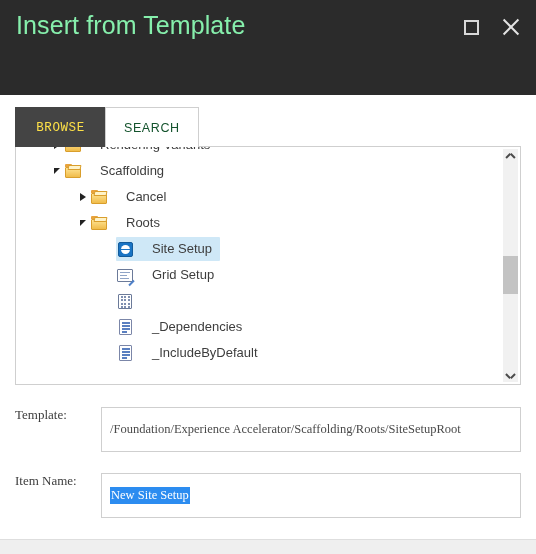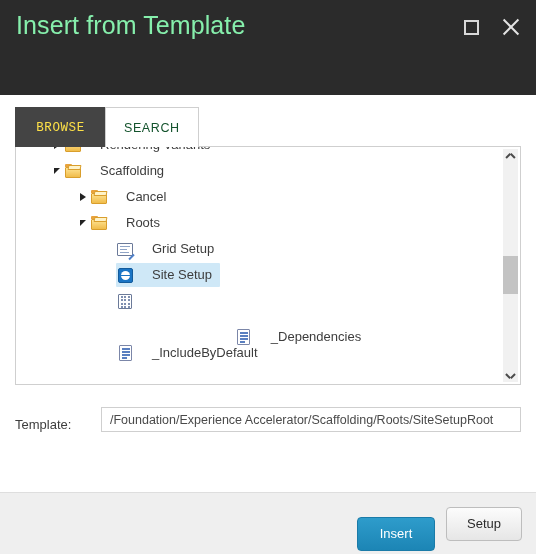"Grid Setup" div.tree-row { order: before "Site Setup" -> after "Site Setup" }
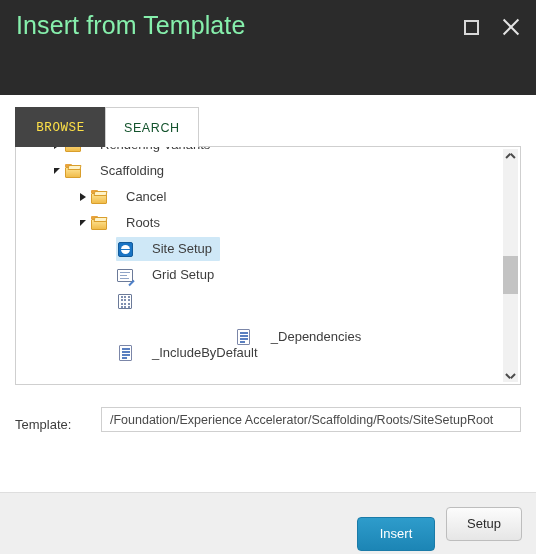"_Dependencies" div.tree-row { flex-direction: column -> none }
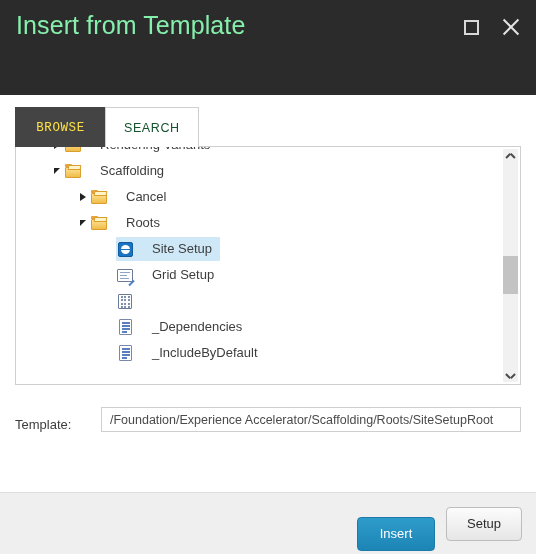"Template:" .form-row { align-items: flex-end -> flex-start; font-family: none -> Liberation Serif, serif }
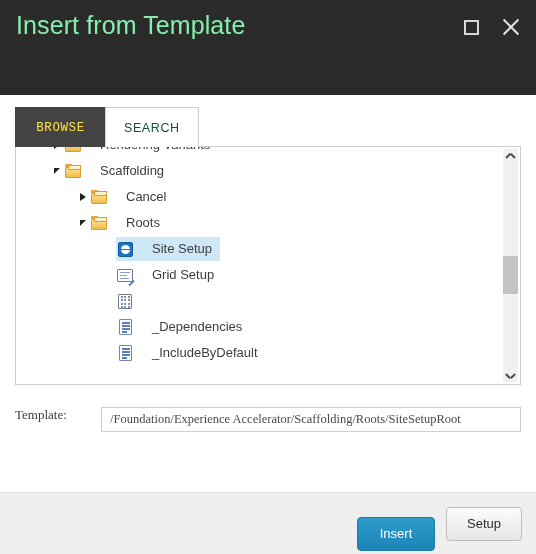"/Foundation/Experience" .form-input { height: 25px -> 45px }
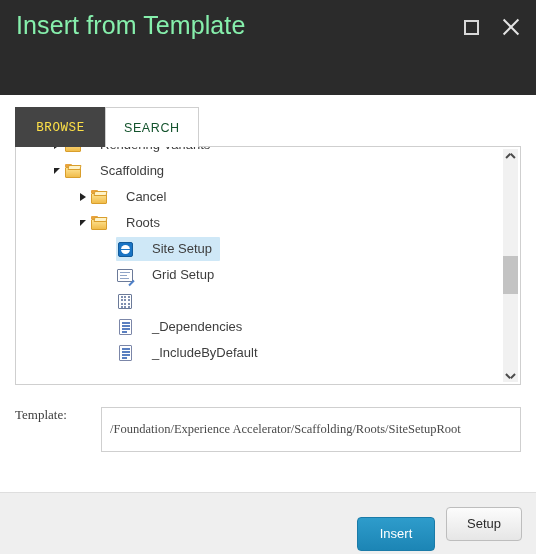"Item Name:" div.form-row { html: none -> <div> <div>Item Name:</div> <div> <span>New Site Setup</span> </div> </div> }
